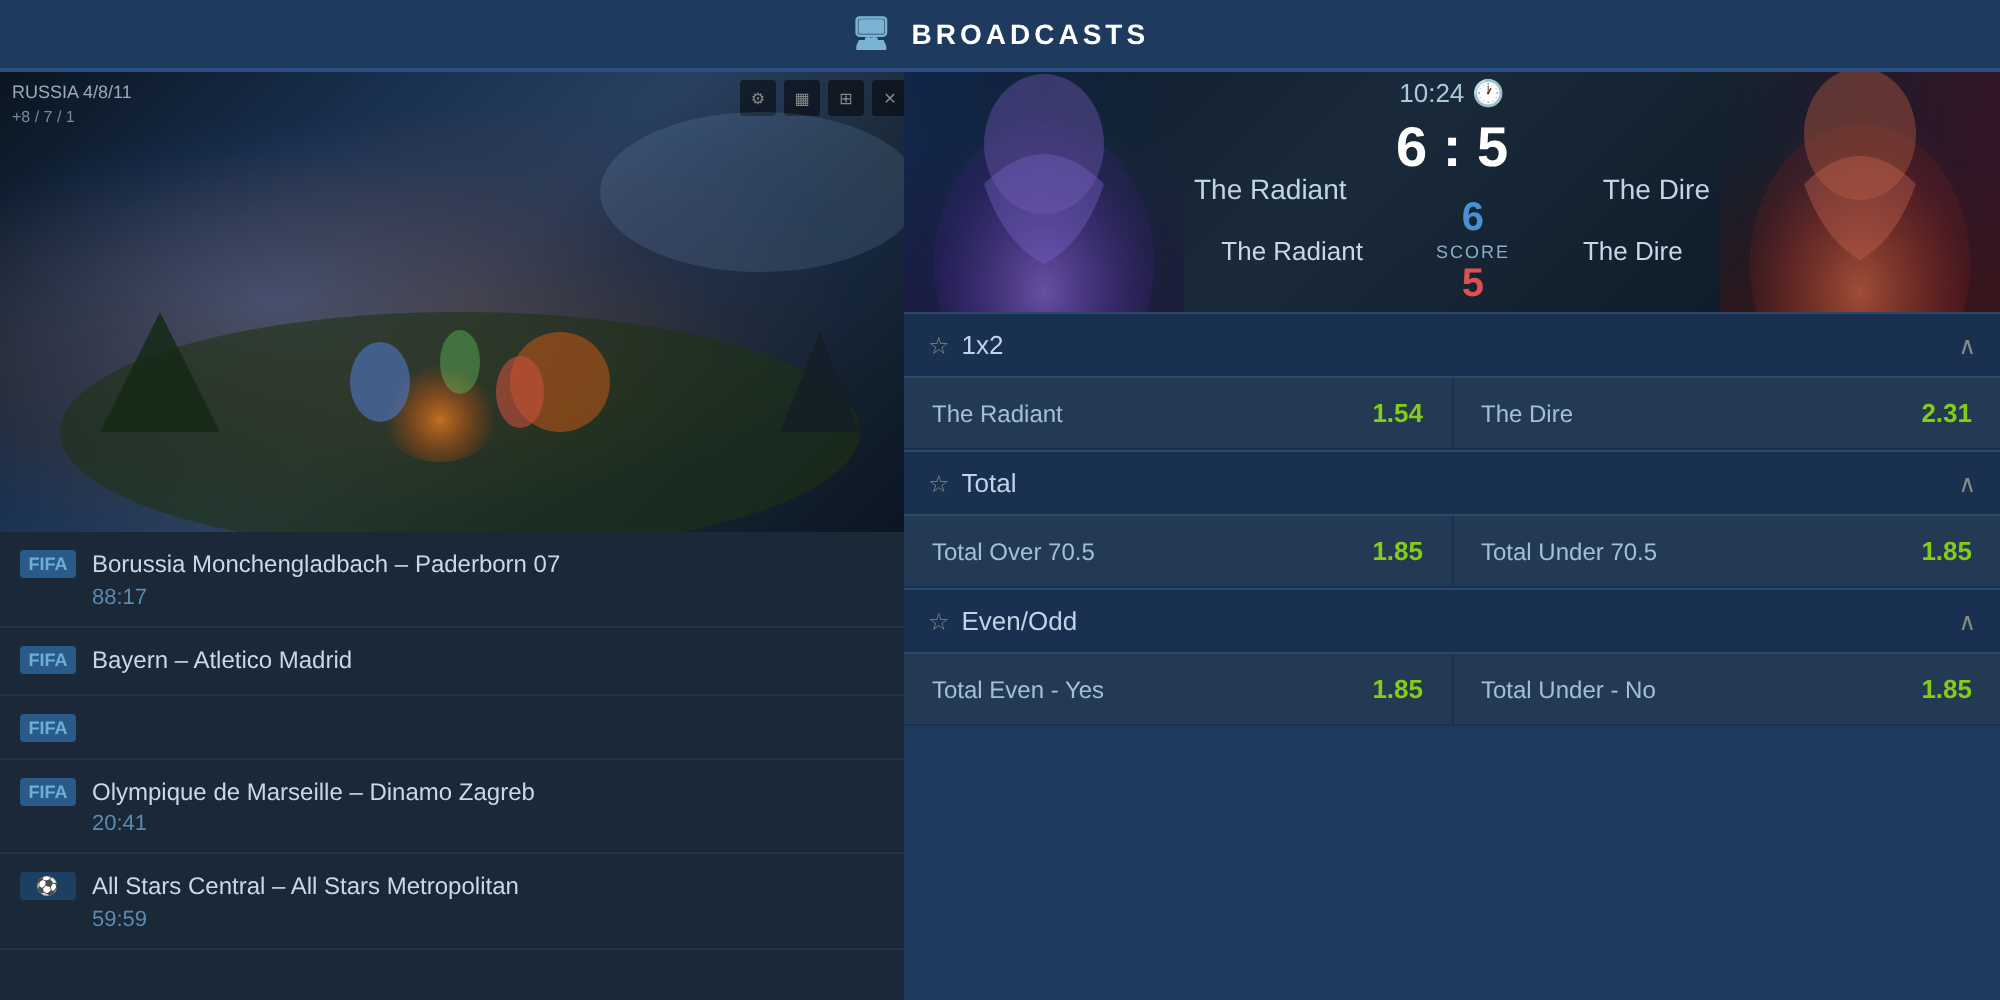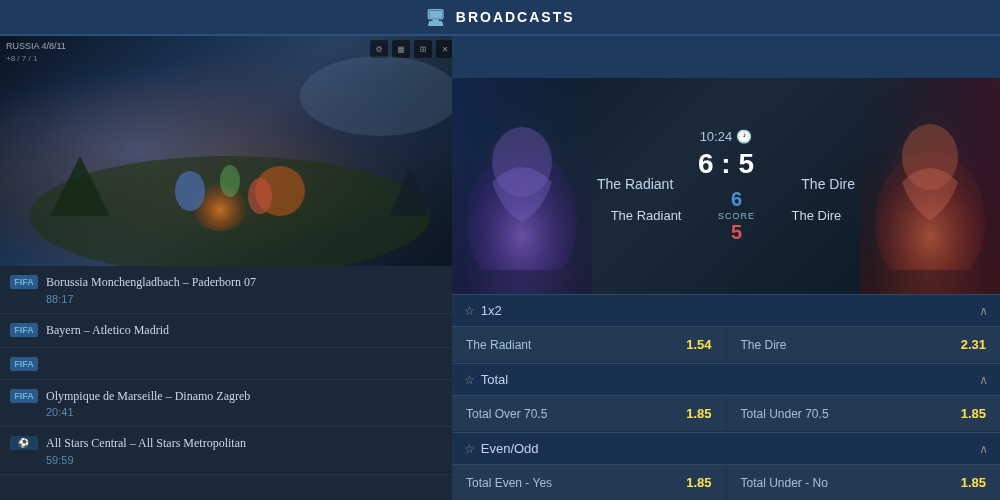"10:24" .score-area { height: 216px -> 120px; margin-top: 42px -> none }
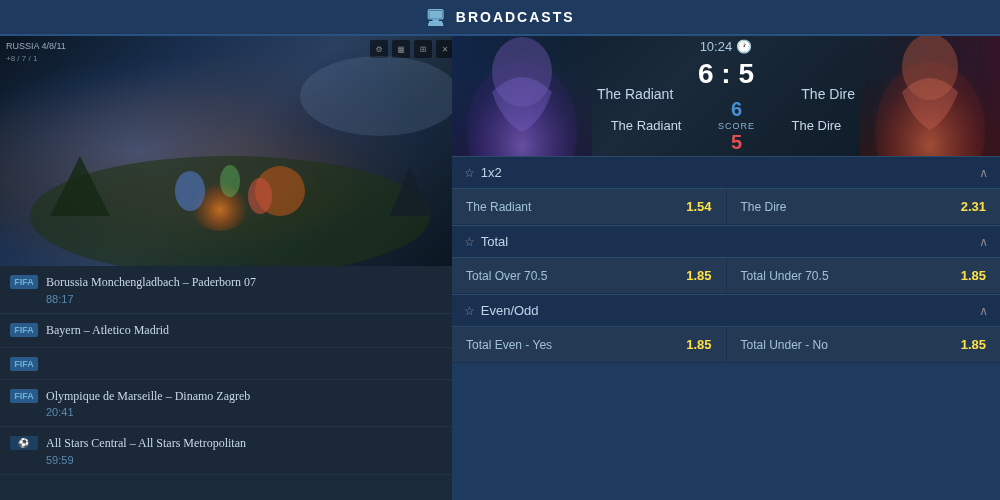"1.54" .bet-odds { color: #fde047 -> #84cc16 }
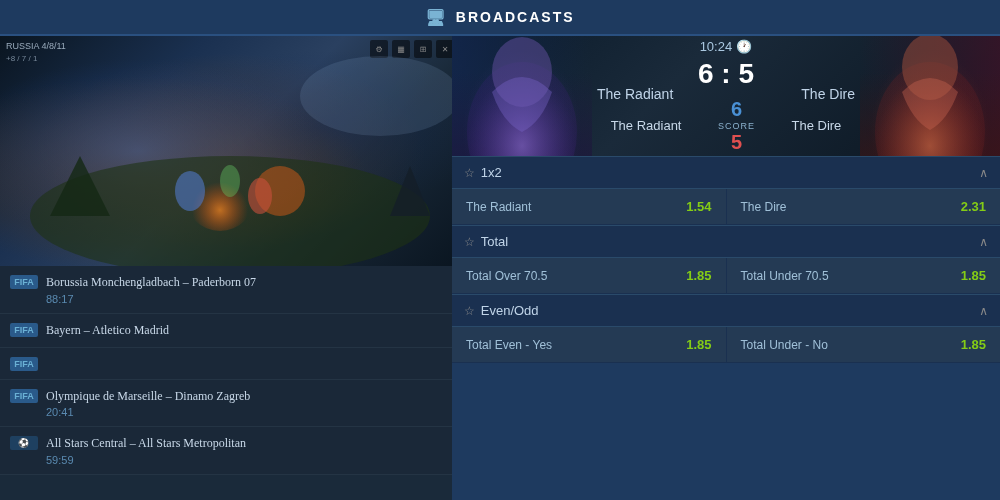"Borussia Monchengladbach – Paderborn 07" .sidebar-match { font-family: Liberation Serif, serif -> none }
